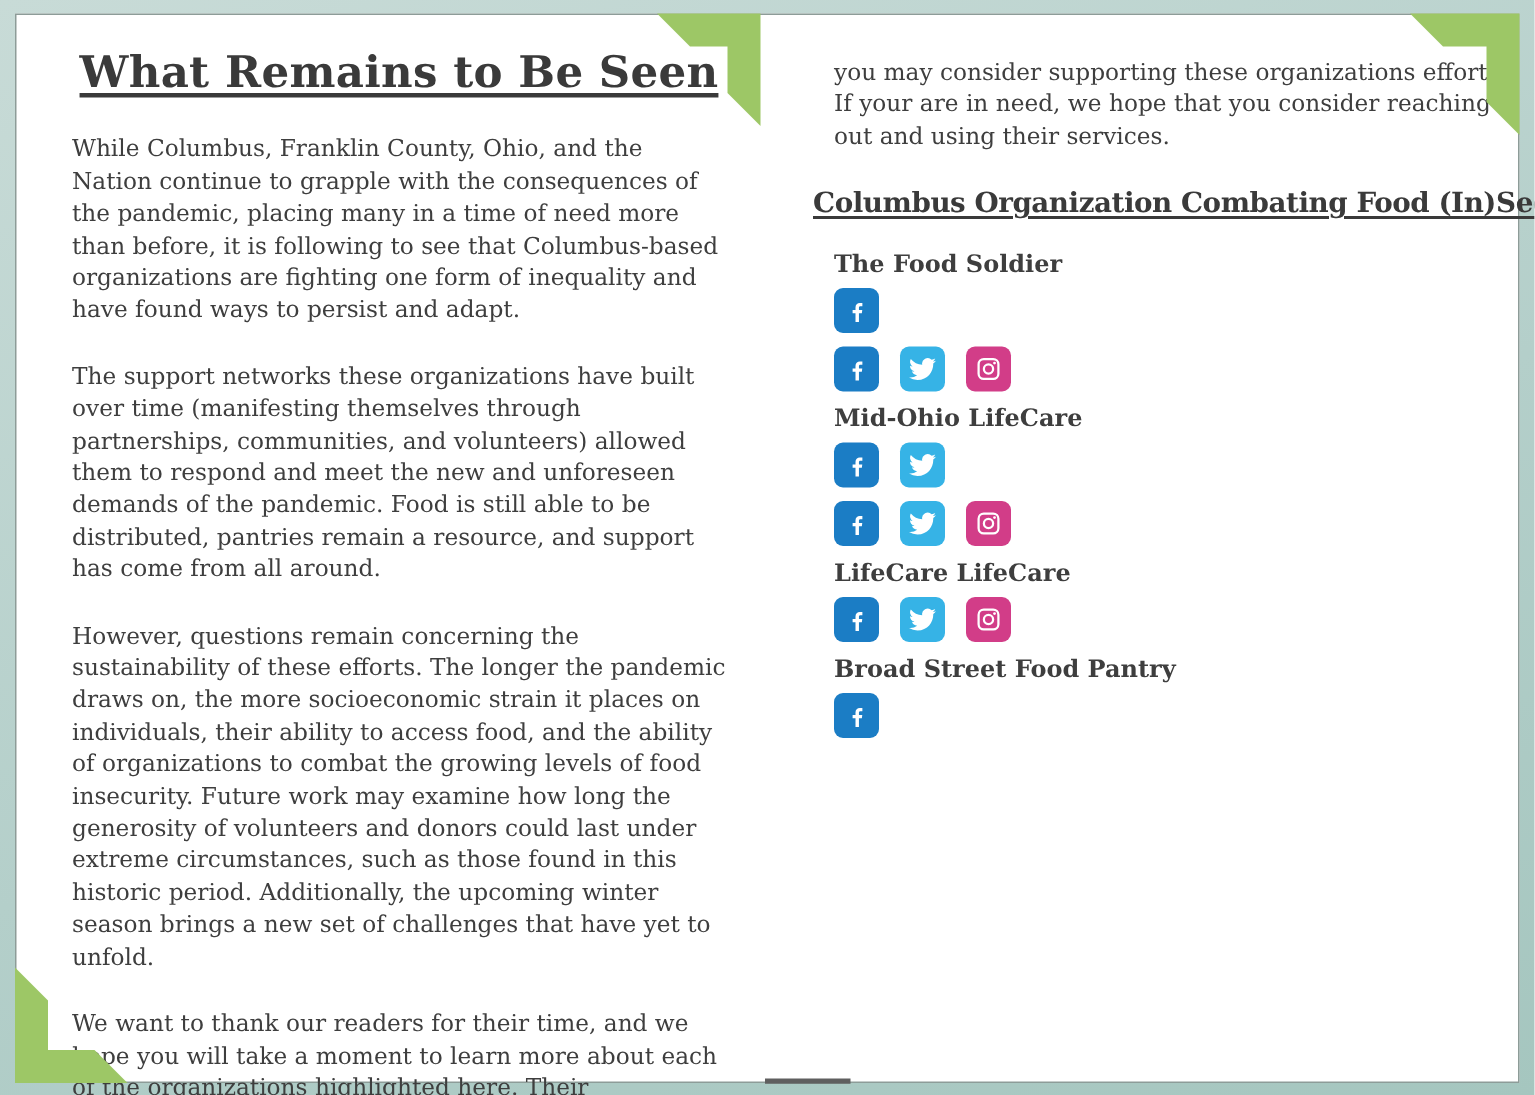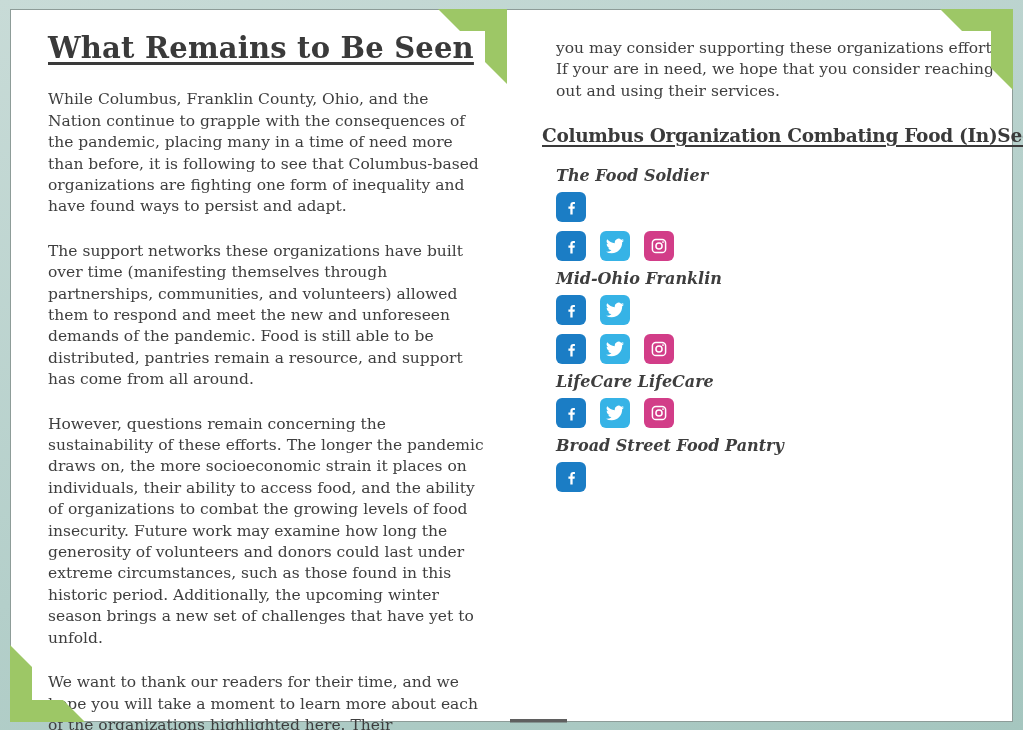"What Remains to Be Seen" h1.doc-title { text-align: none -> center }
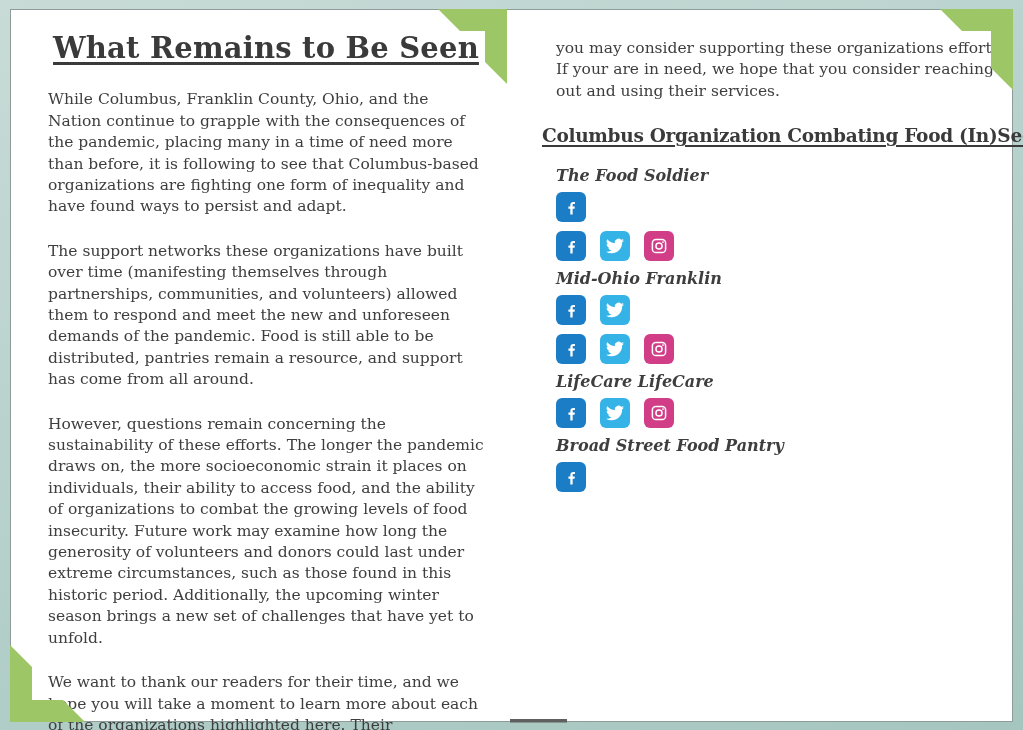"The Food Soldier" .org-list { font-style: italic -> none }
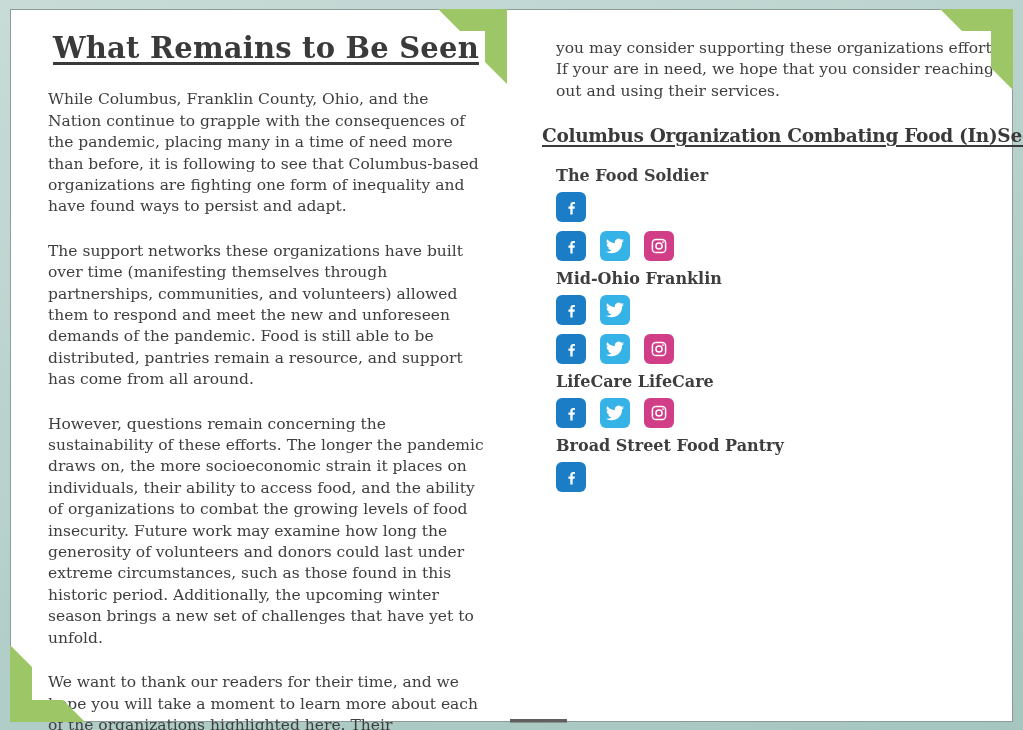"Mid-Ohio Franklin" div.org-name { text: Franklin -> LifeCare }
